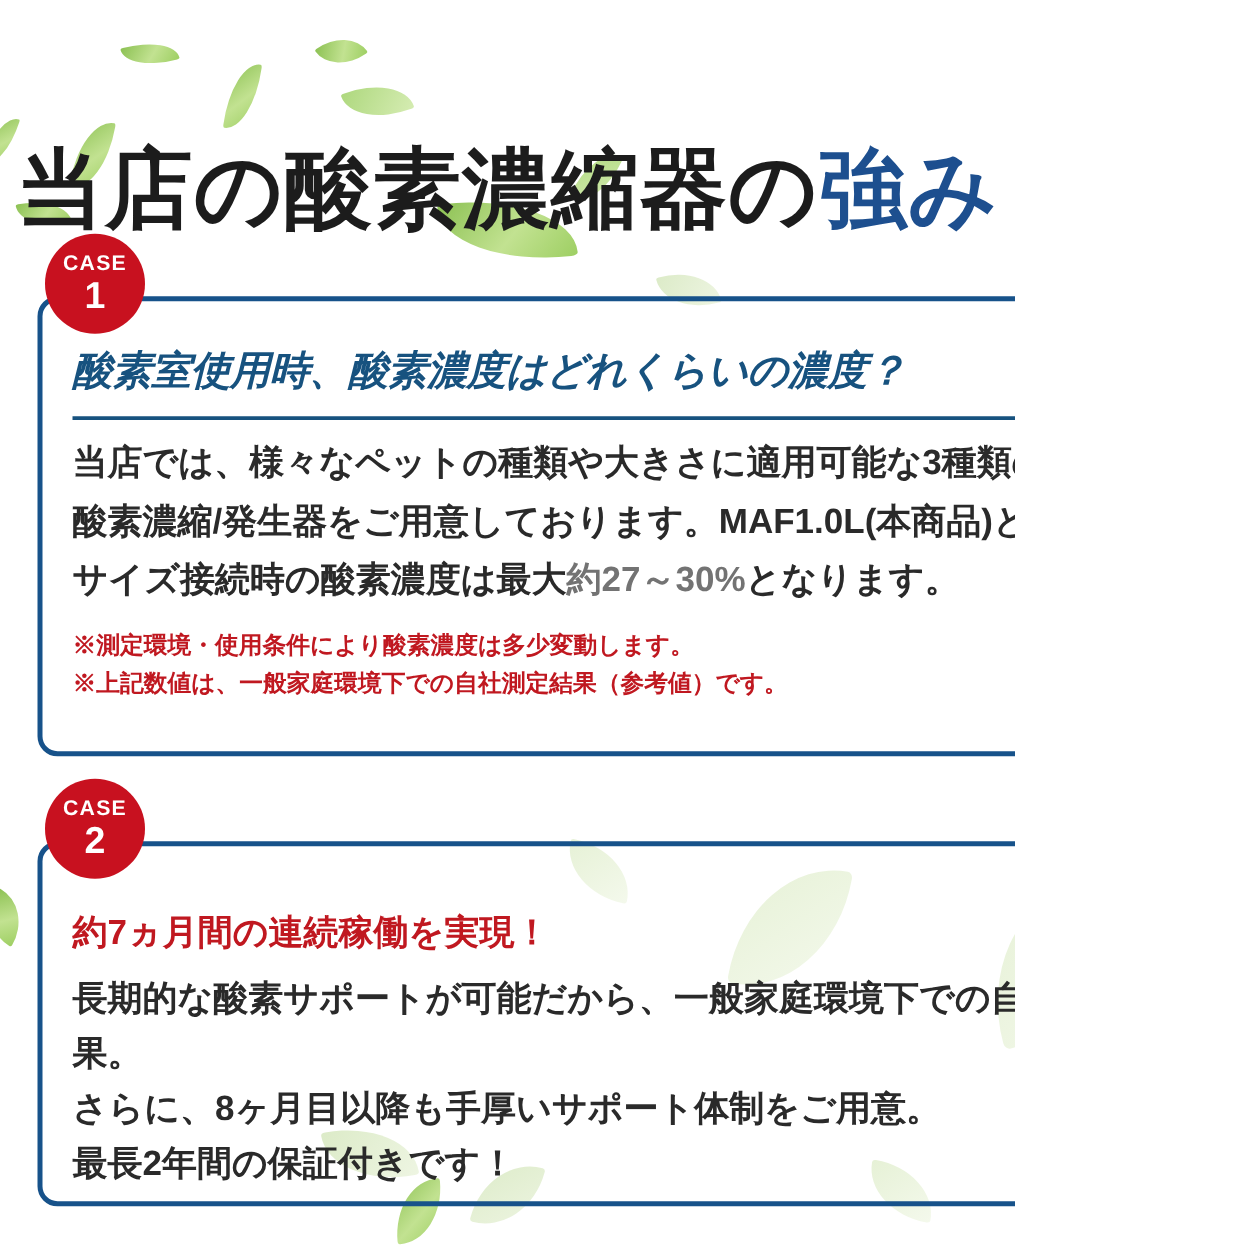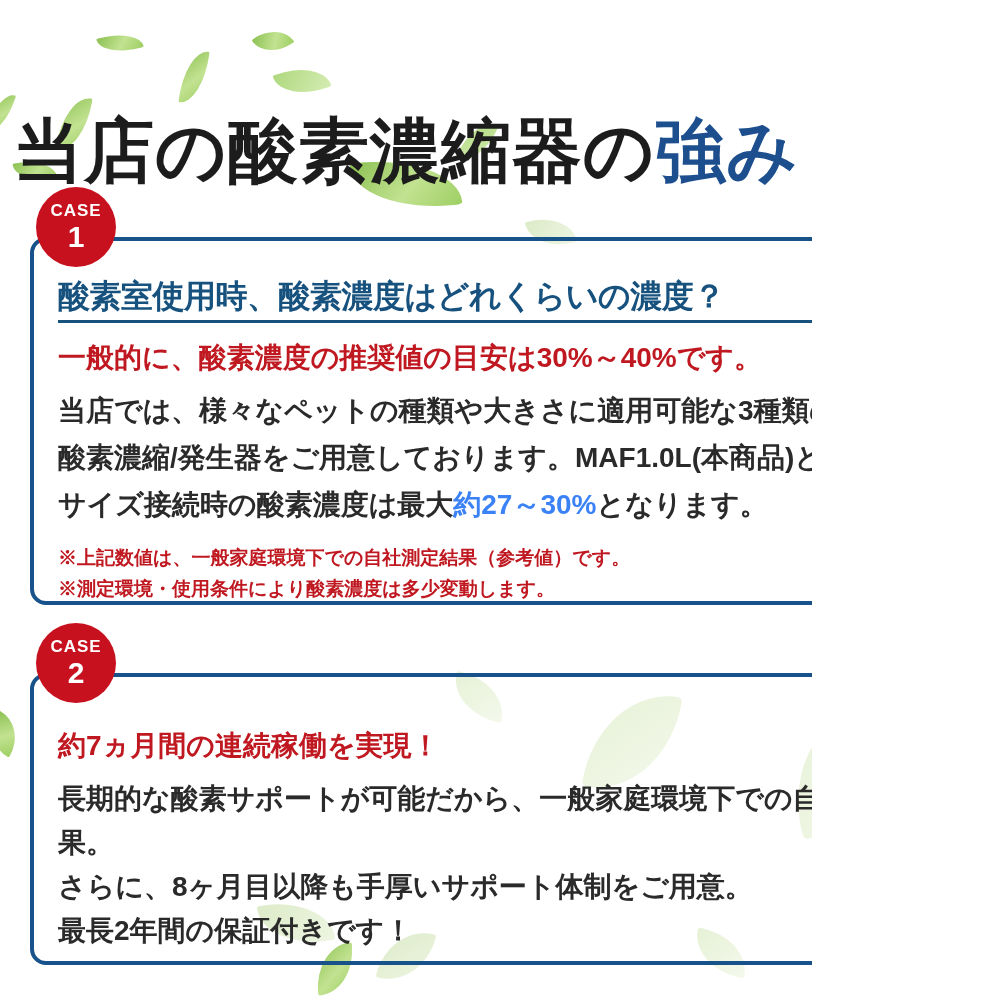"酸素室使用時、酸素濃度はどれくらいの濃度？" .case-heading { font-style: none -> italic; padding-bottom: 1px -> 14px }
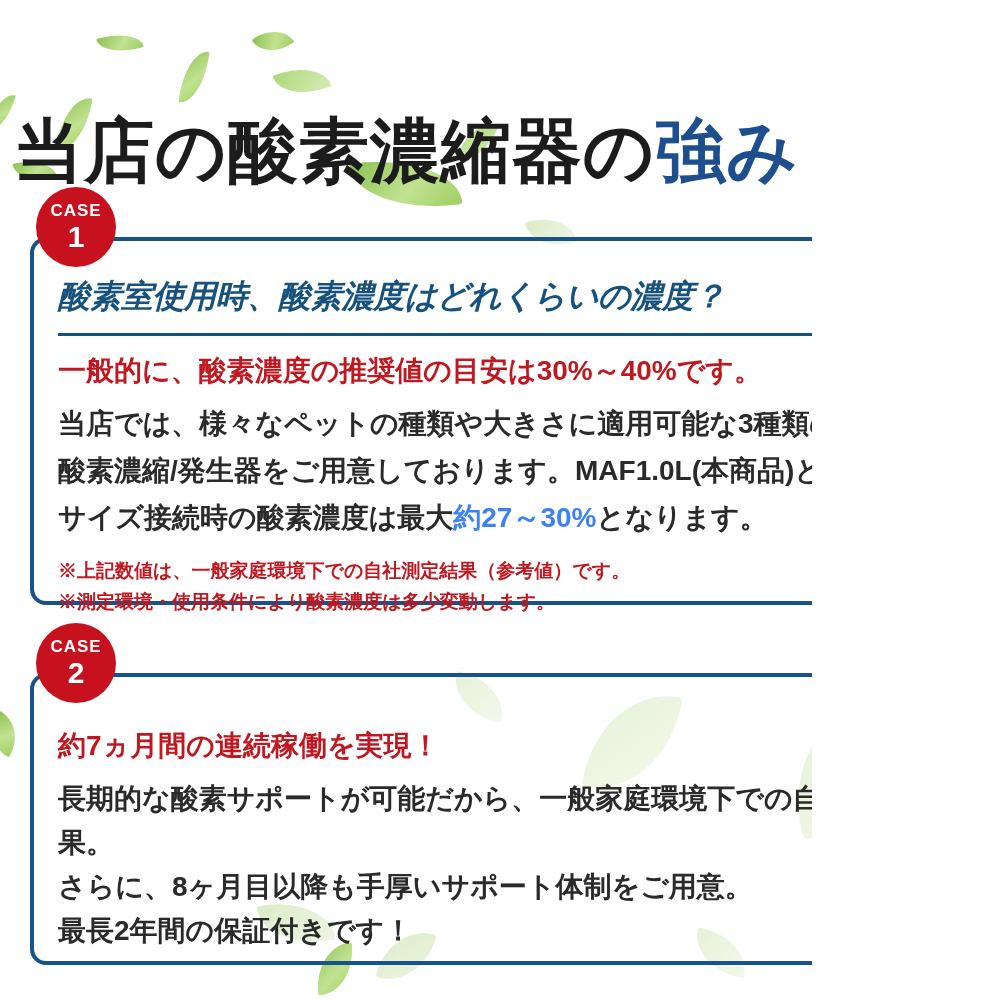"一般的に、酸素濃度の推奨値の目安は30%～40%です。" p.lead { html: <p>一般的に、酸素濃度の推奨値の目安は30%～40%です。</p> -> none }
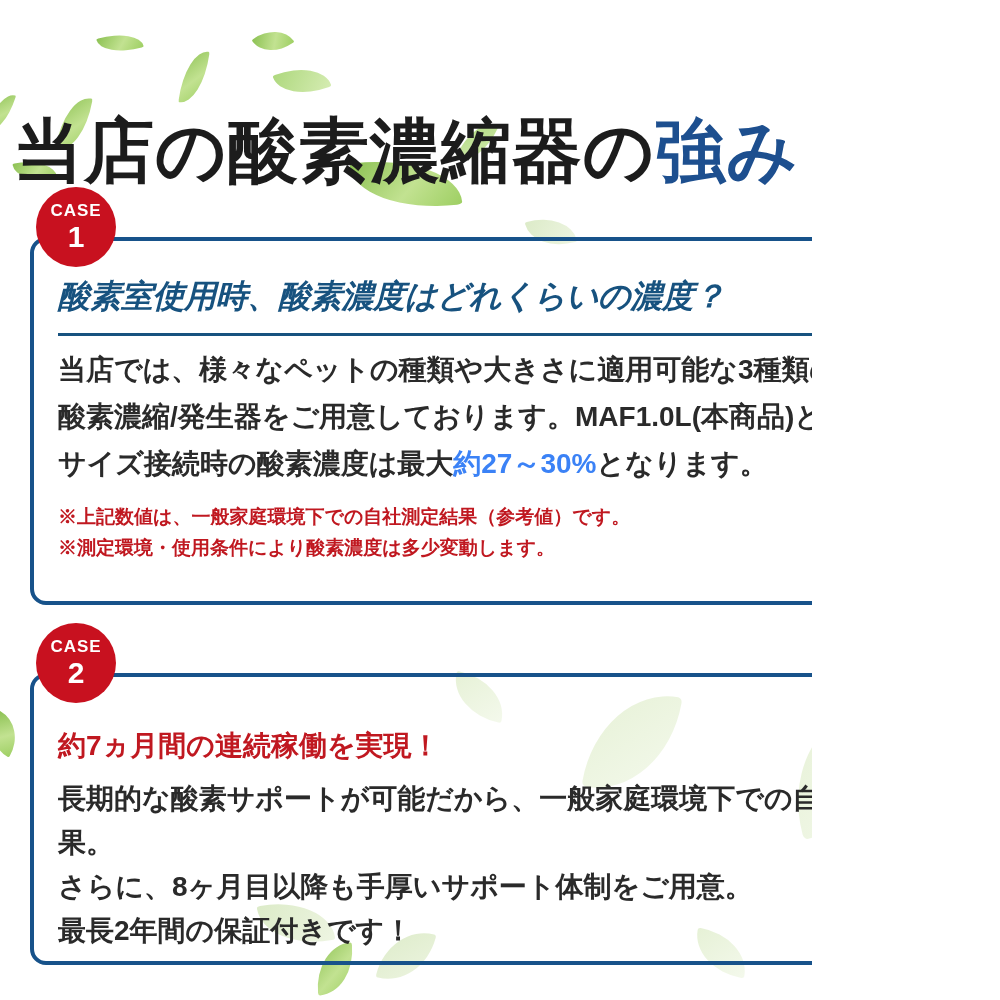"約27～30%" .body-text .inline-blue { color: #3b82f6 -> #737373 }
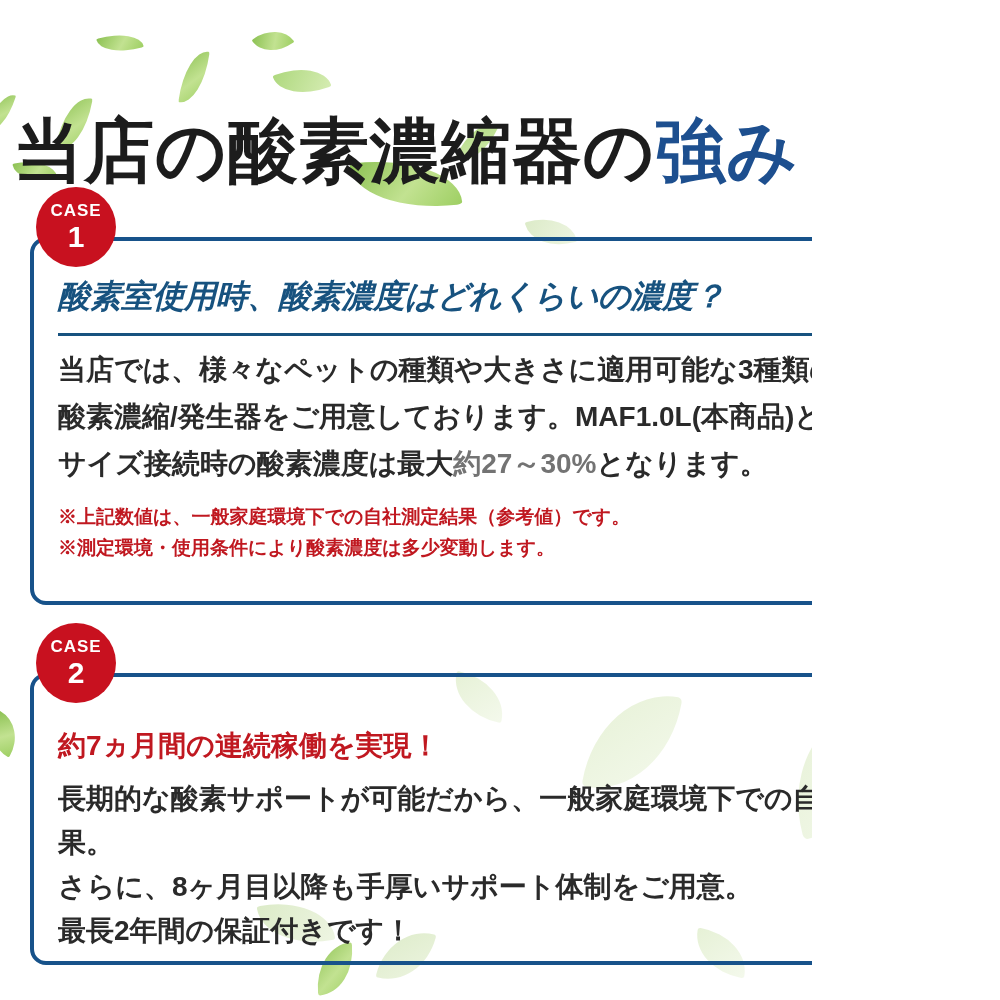"※上記数値は、一般家庭環境下での自社測定結果（参考値）です。" p.note-line { order: before "※測定環境・使用条件により酸素濃度は多少変動します。" -> after "※測定環境・使用条件により酸素濃度は多少変動します。" }
